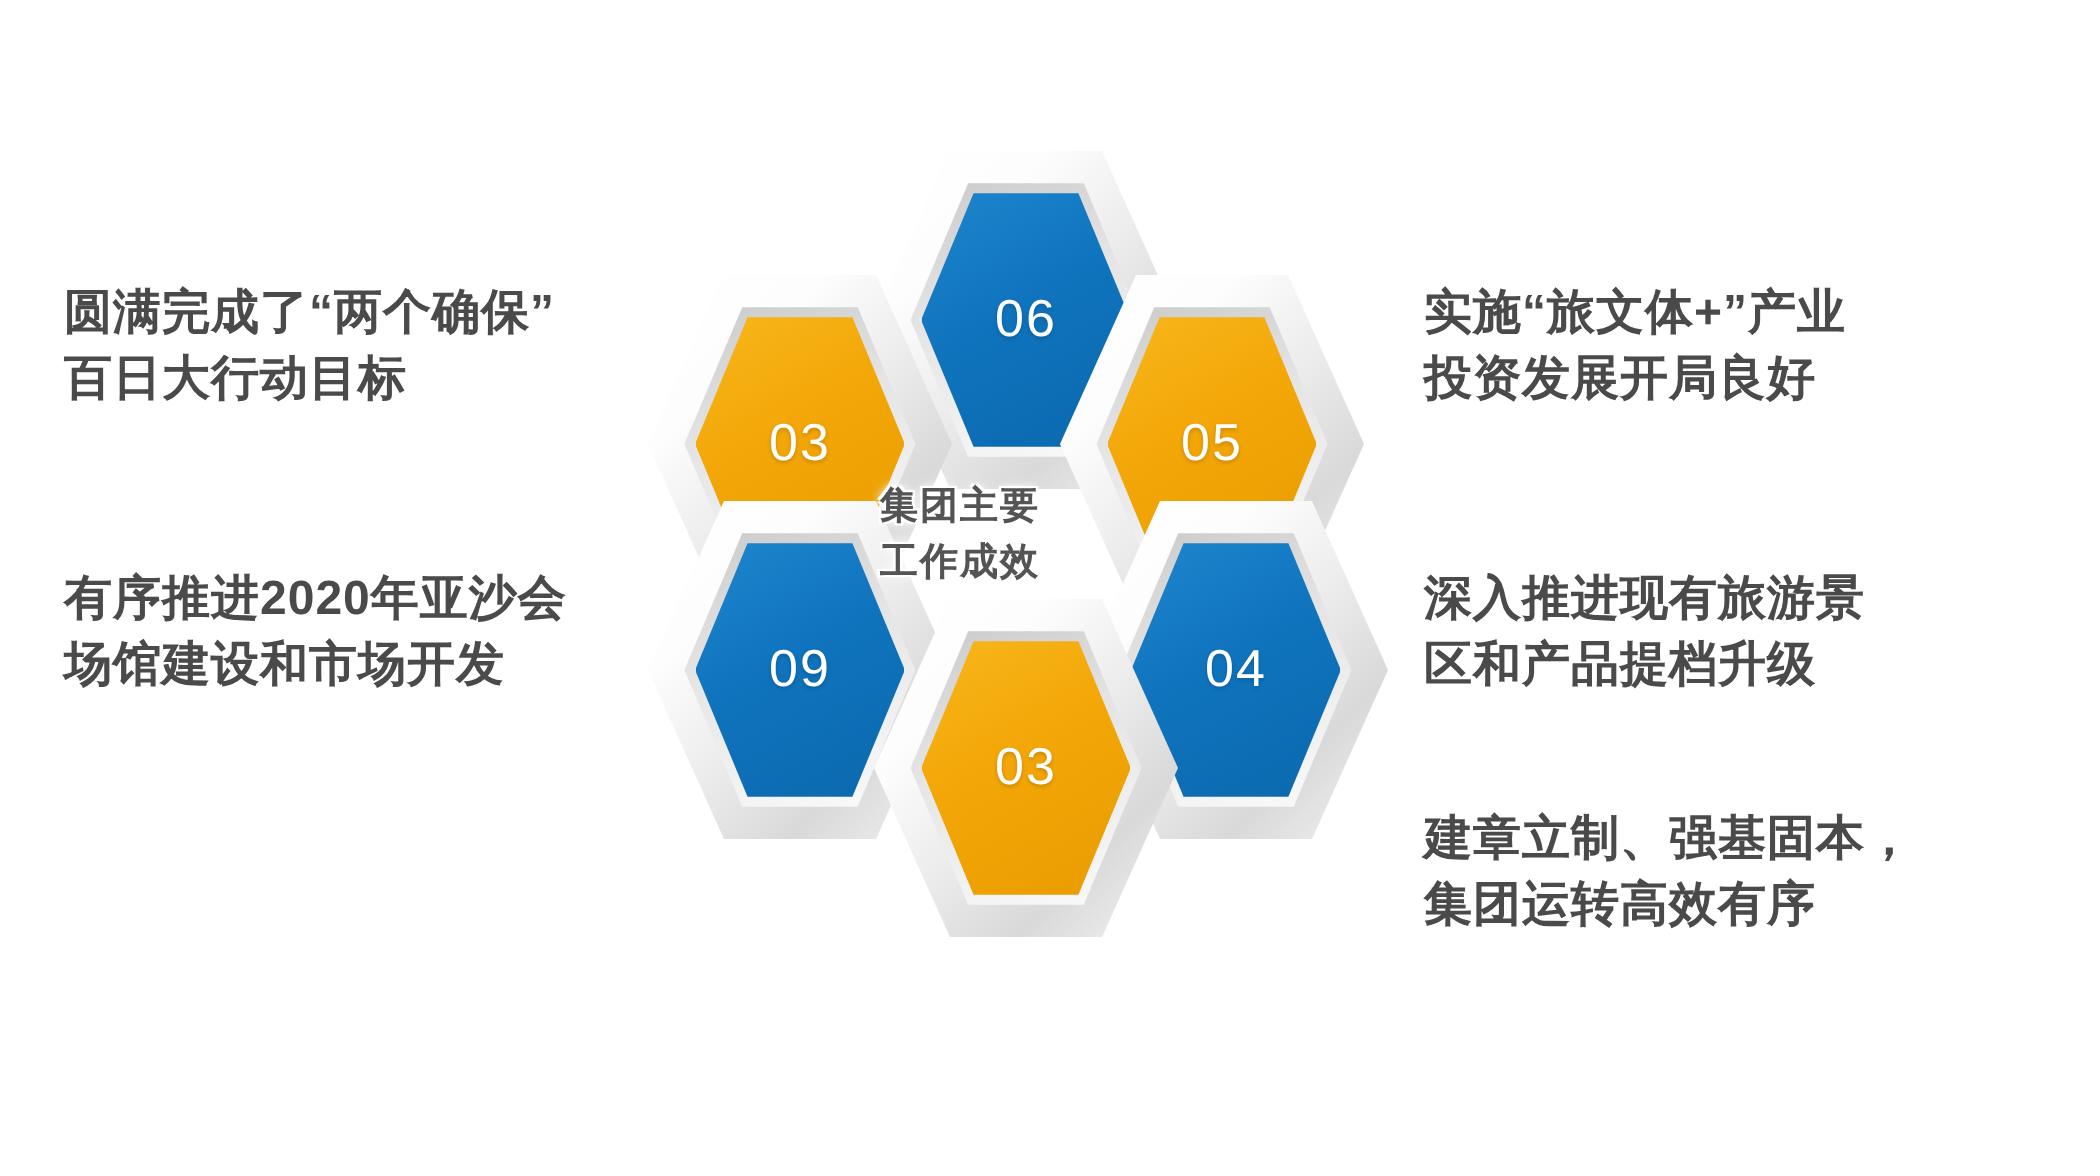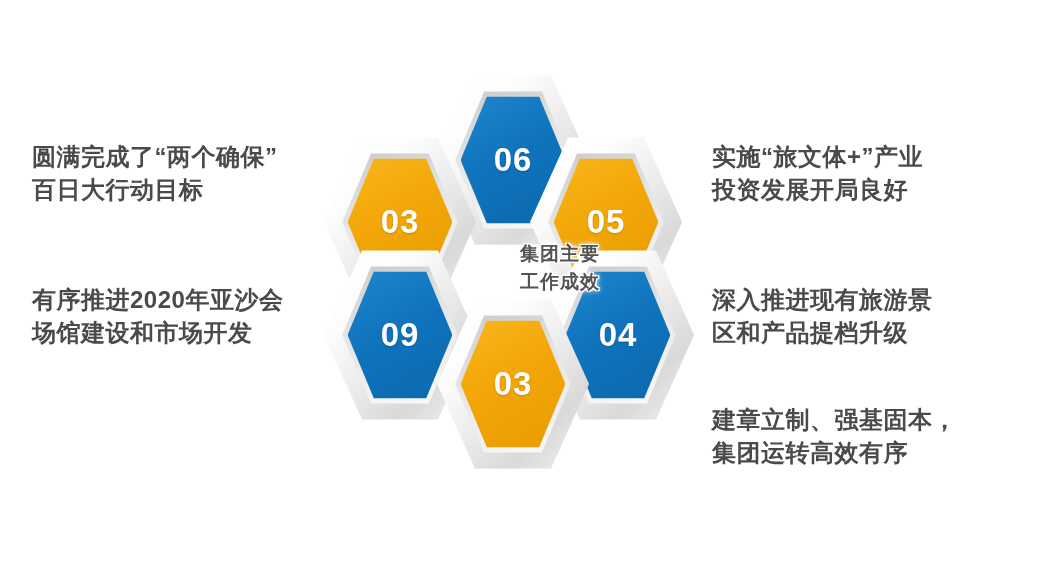"06" .hex-num { font-size: 33px -> 26px; font-weight: 700 -> 400 }
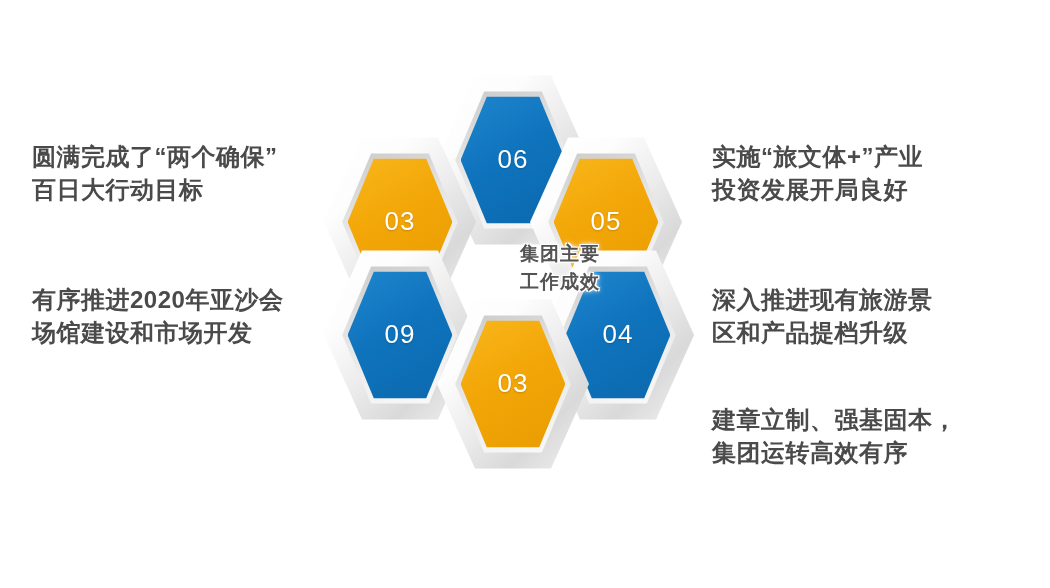"集团主要" #center-label { text-align: right -> left }
